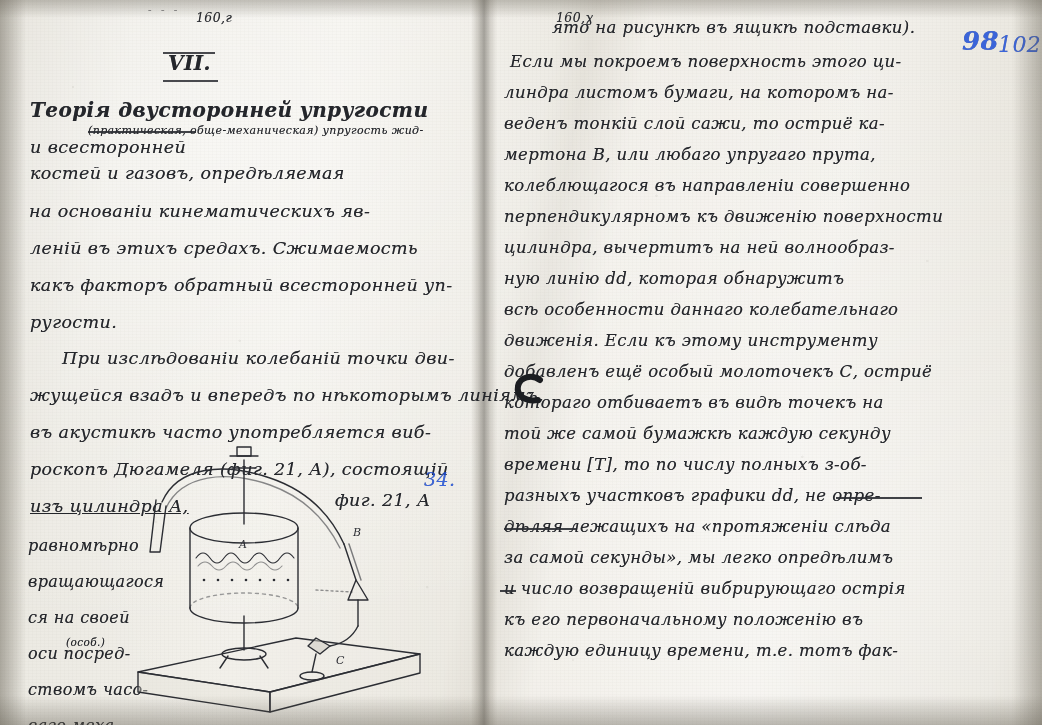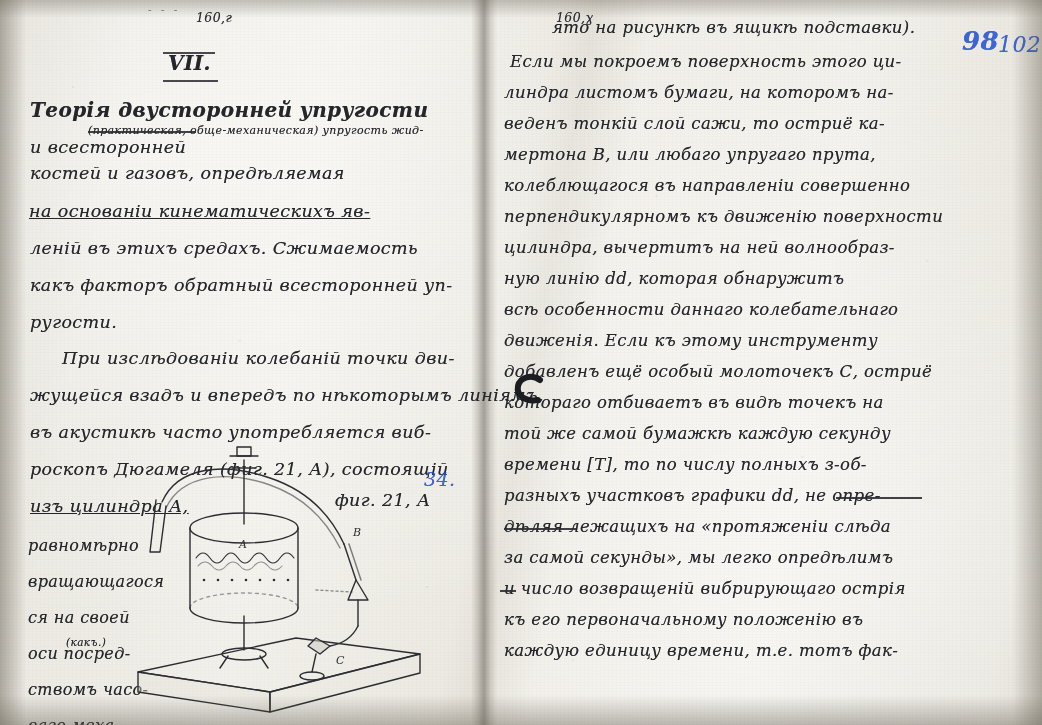"на основанiи кинематическихъ яв-" div.hw { text-decoration: underline -> none }
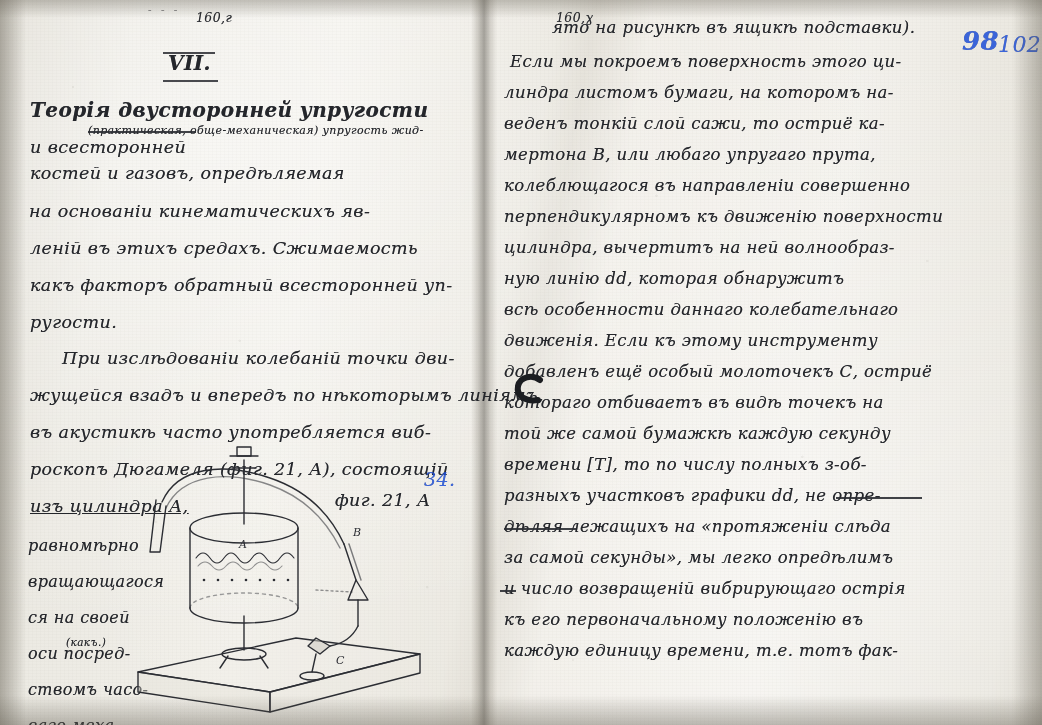"(какъ.)" div.hw { text: какъ -> особ }
